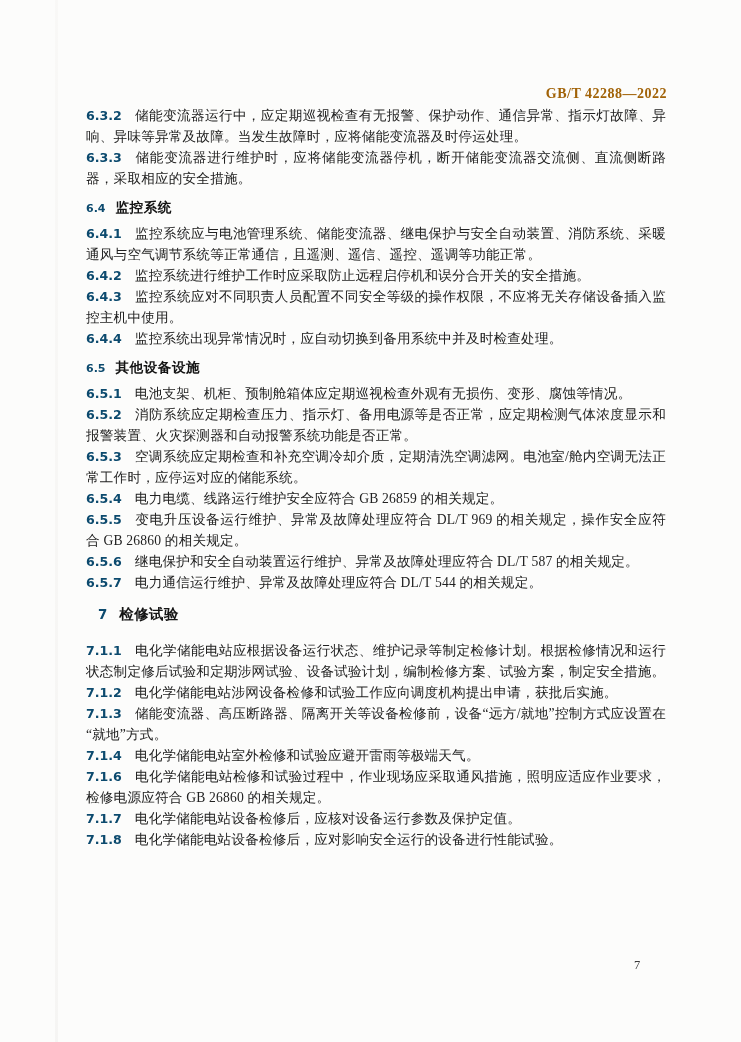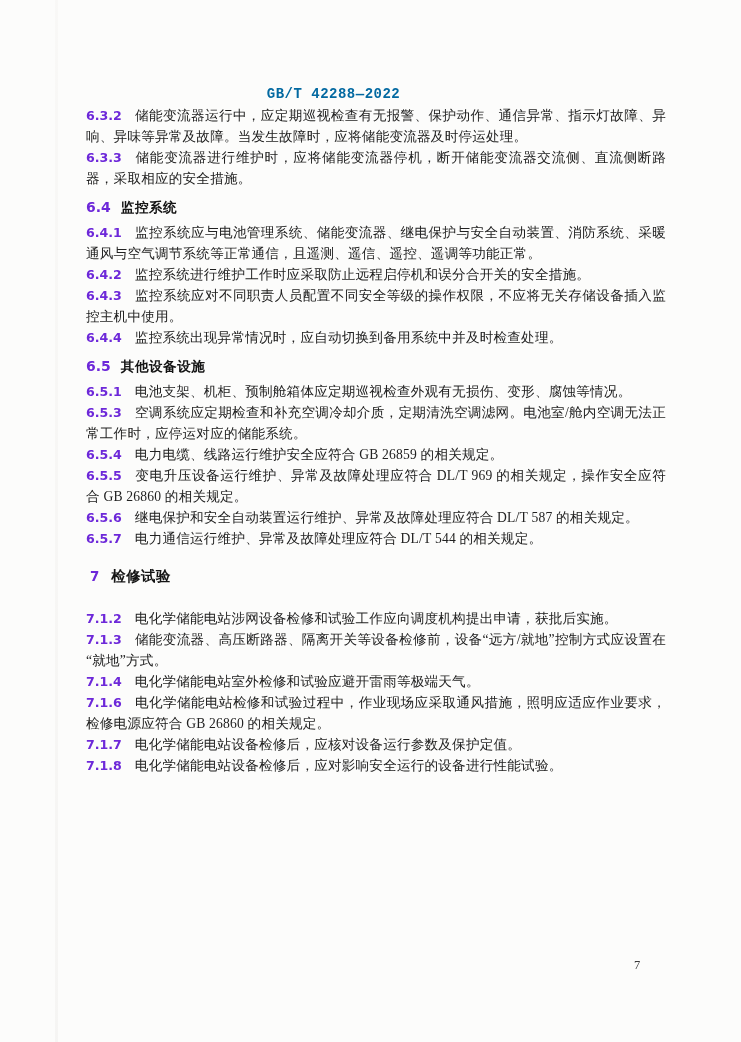"GB/T 42288—2022" .doc-header { color: #0369a1 -> #a16207; font-family: Liberation Mono, monospace -> Liberation Serif, serif; text-align: center -> right }
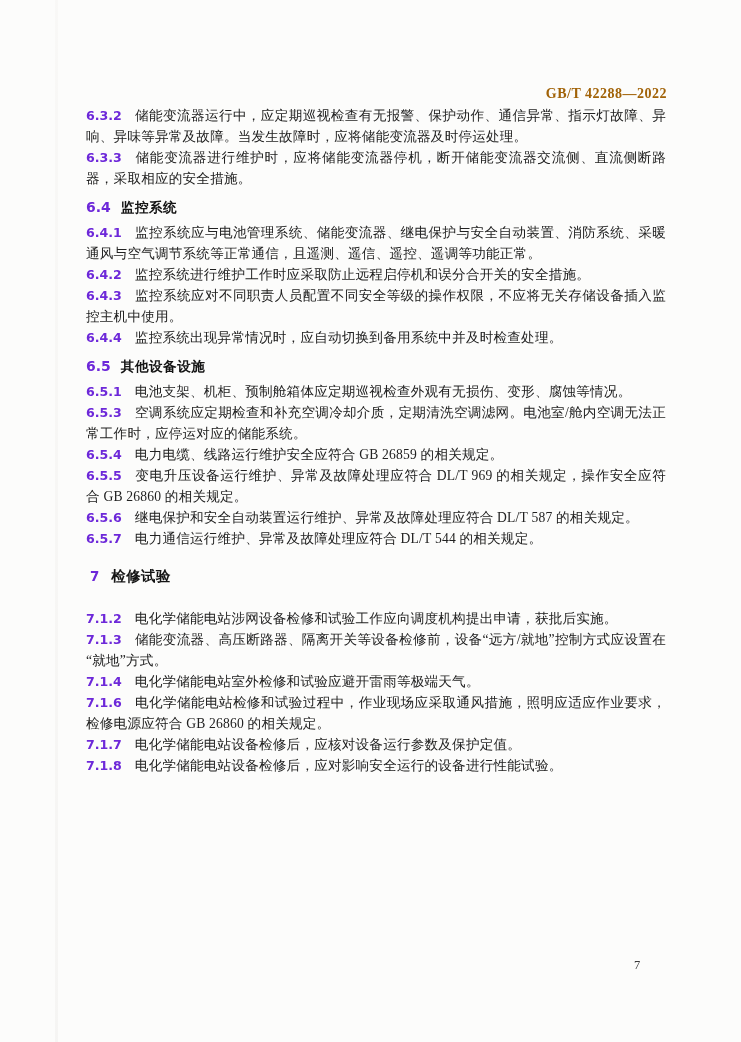"6.3.2" .num { color: #6d28d9 -> #0c4a6e }
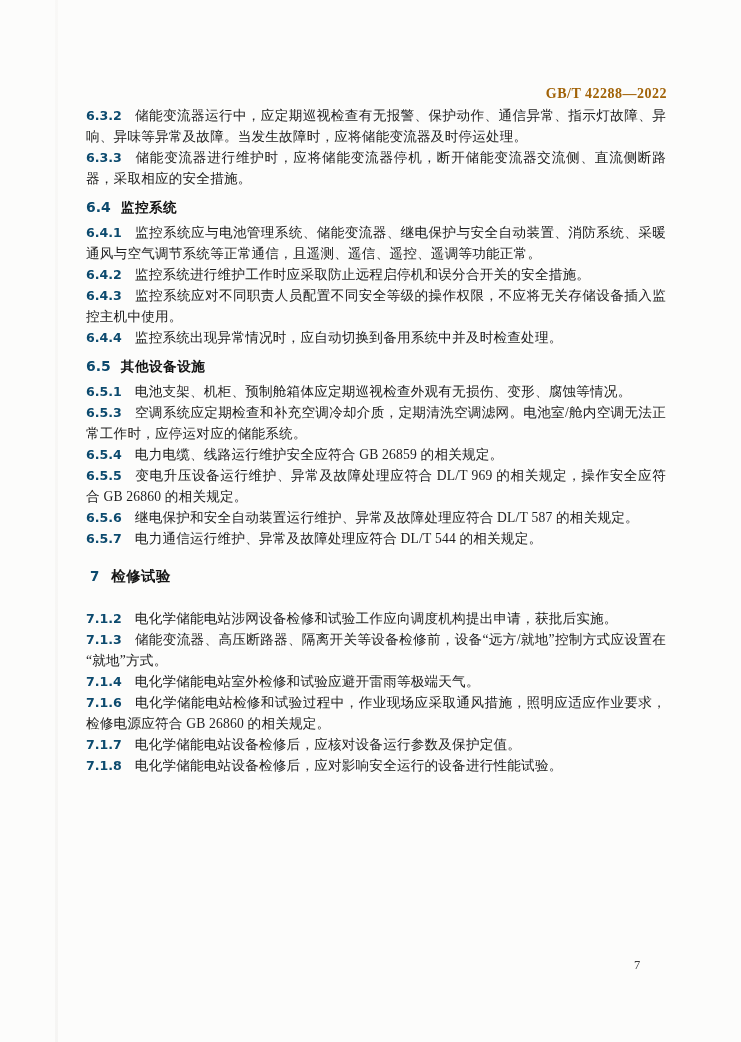"6.4" p.h2 .num { font-size: 14px -> 11px }
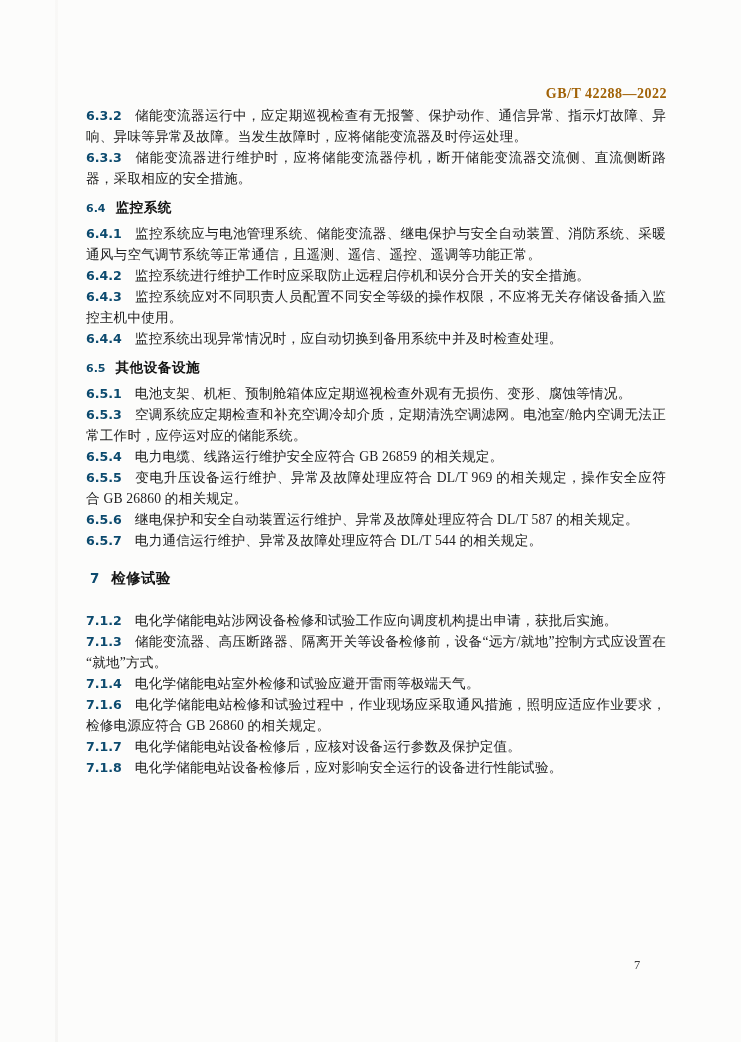"6.5.2" p.clause { html: none -> <p><span>6.5.2</span><span>消防系统应定期检查压力、指示灯、备用电源等是否正常，应定期检测气体浓度显示和报警装置、火灾探测器和自动报警系统功能是否正常。</span></p> }
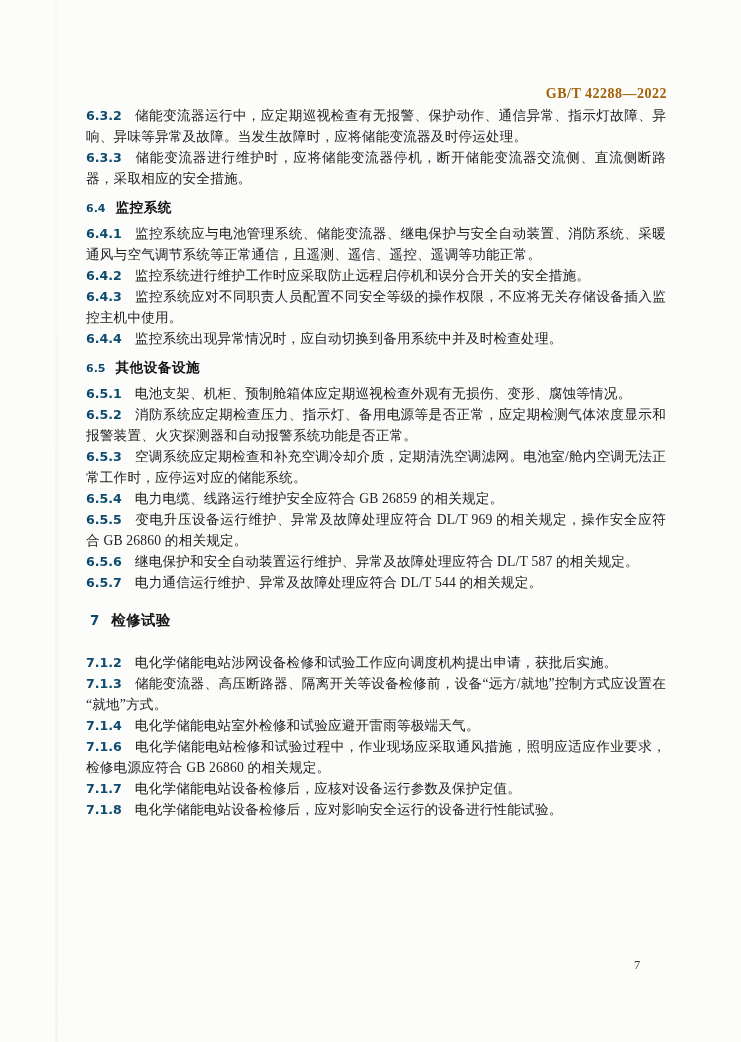"7 检修试验" p.h1 { line-height: 30px -> 18px; margin: 12px 0 16px 4px -> 12px 0 16px 12px }
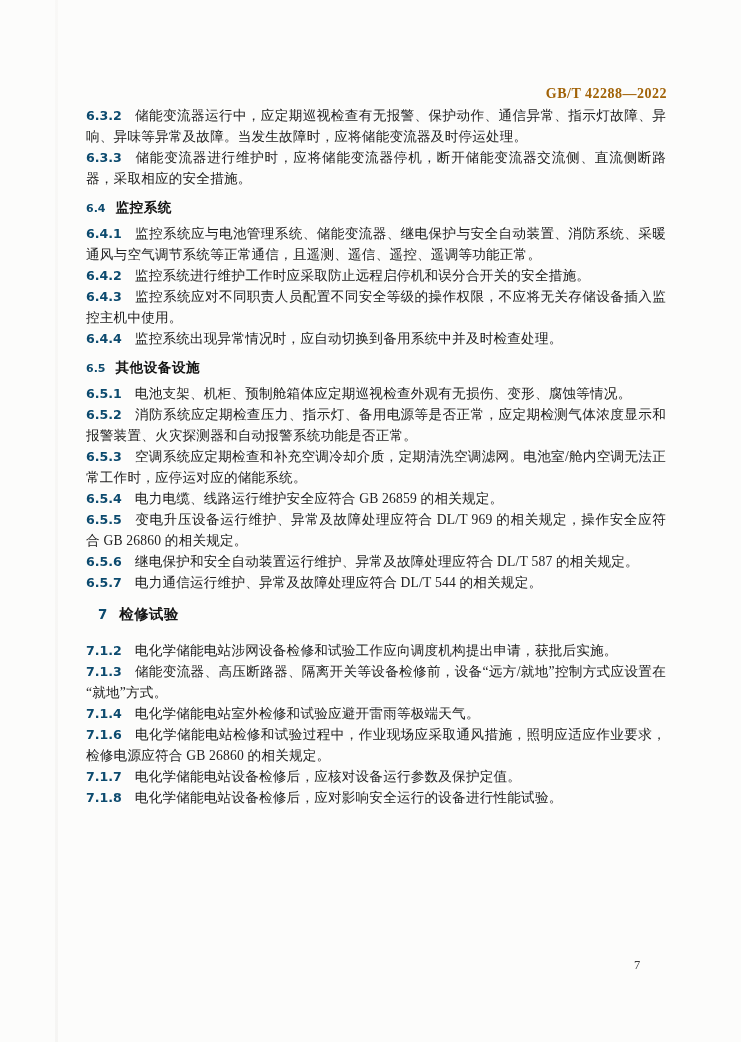"7.1.1" p.clause { html: none -> <p><span>7.1.1</span><span>电化学储能电站应根据设备运行状态、维护记录等制定检修计划。根据检修情况和运行状态制定修后试验和定期涉网试验、设备试验计划，编制检修方案、试验方案，制定安全措施。</span></p> }
